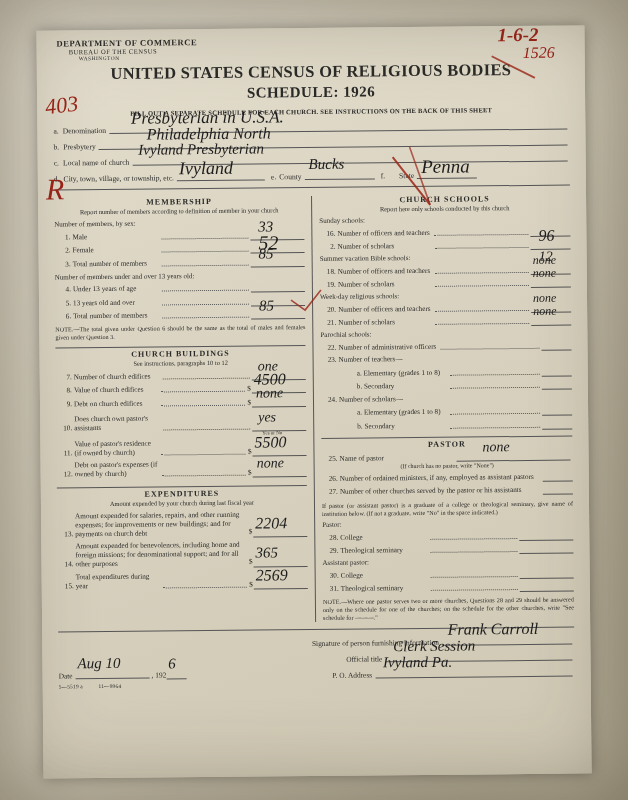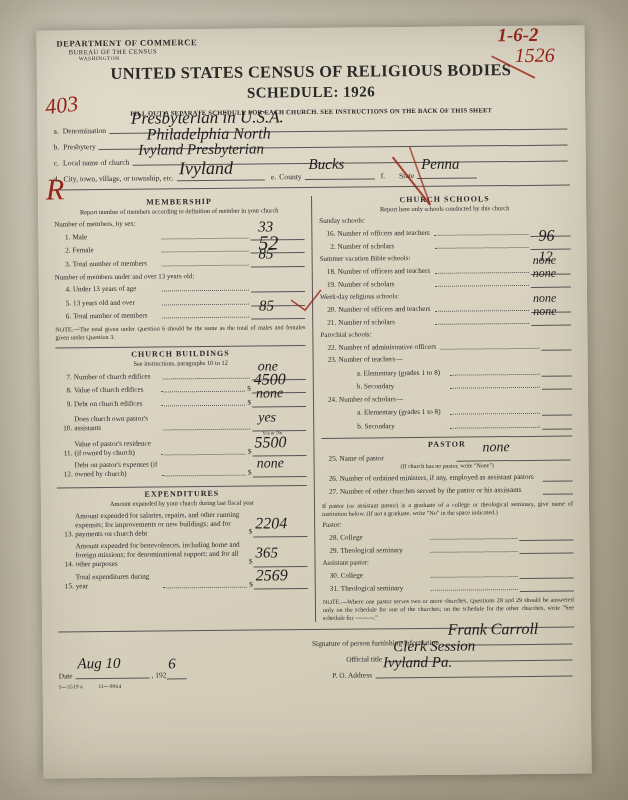"1526" span.stamp-num { font-size: 20px -> 16px }
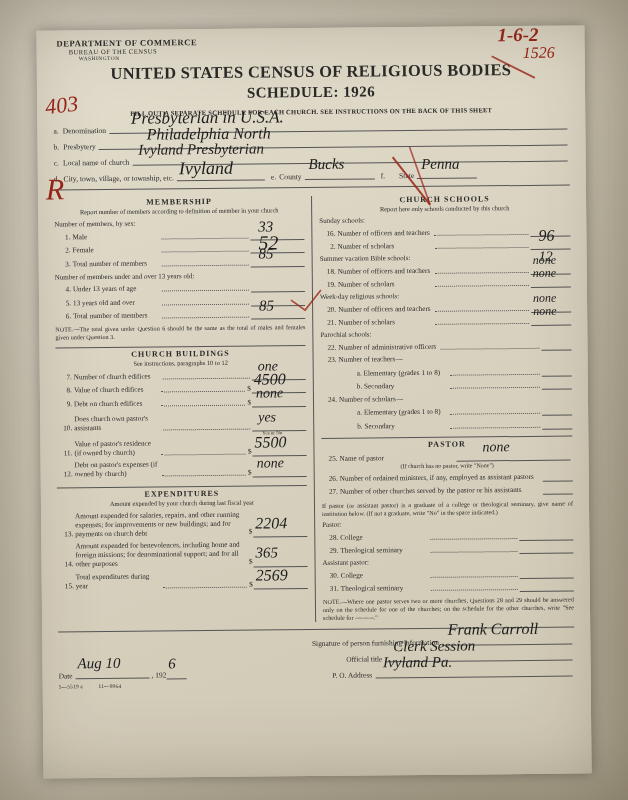"Penna" span.hand { font-size: 15px -> 19px }
